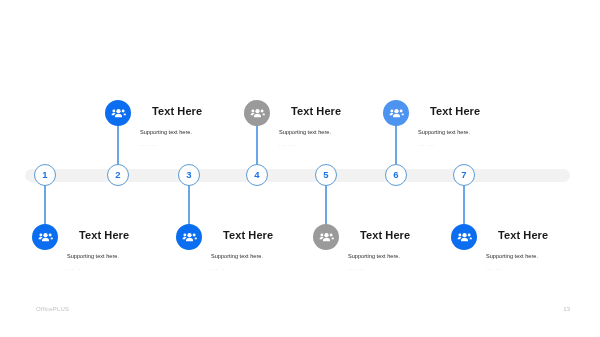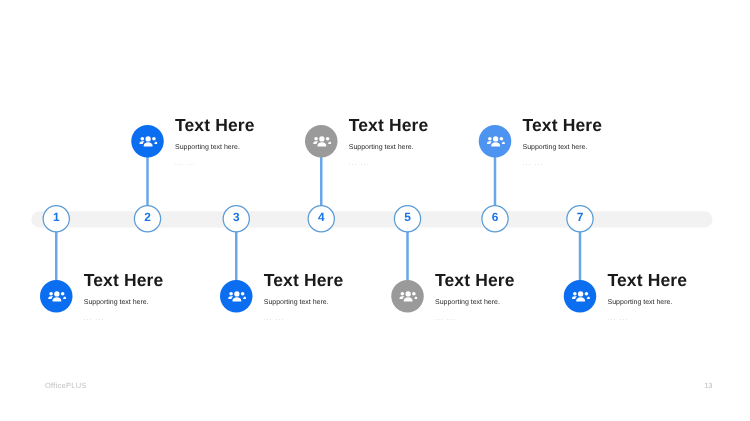"Text Here" .tb-title { font-size: 14px -> 11px; margin: 0 -> 12px }
